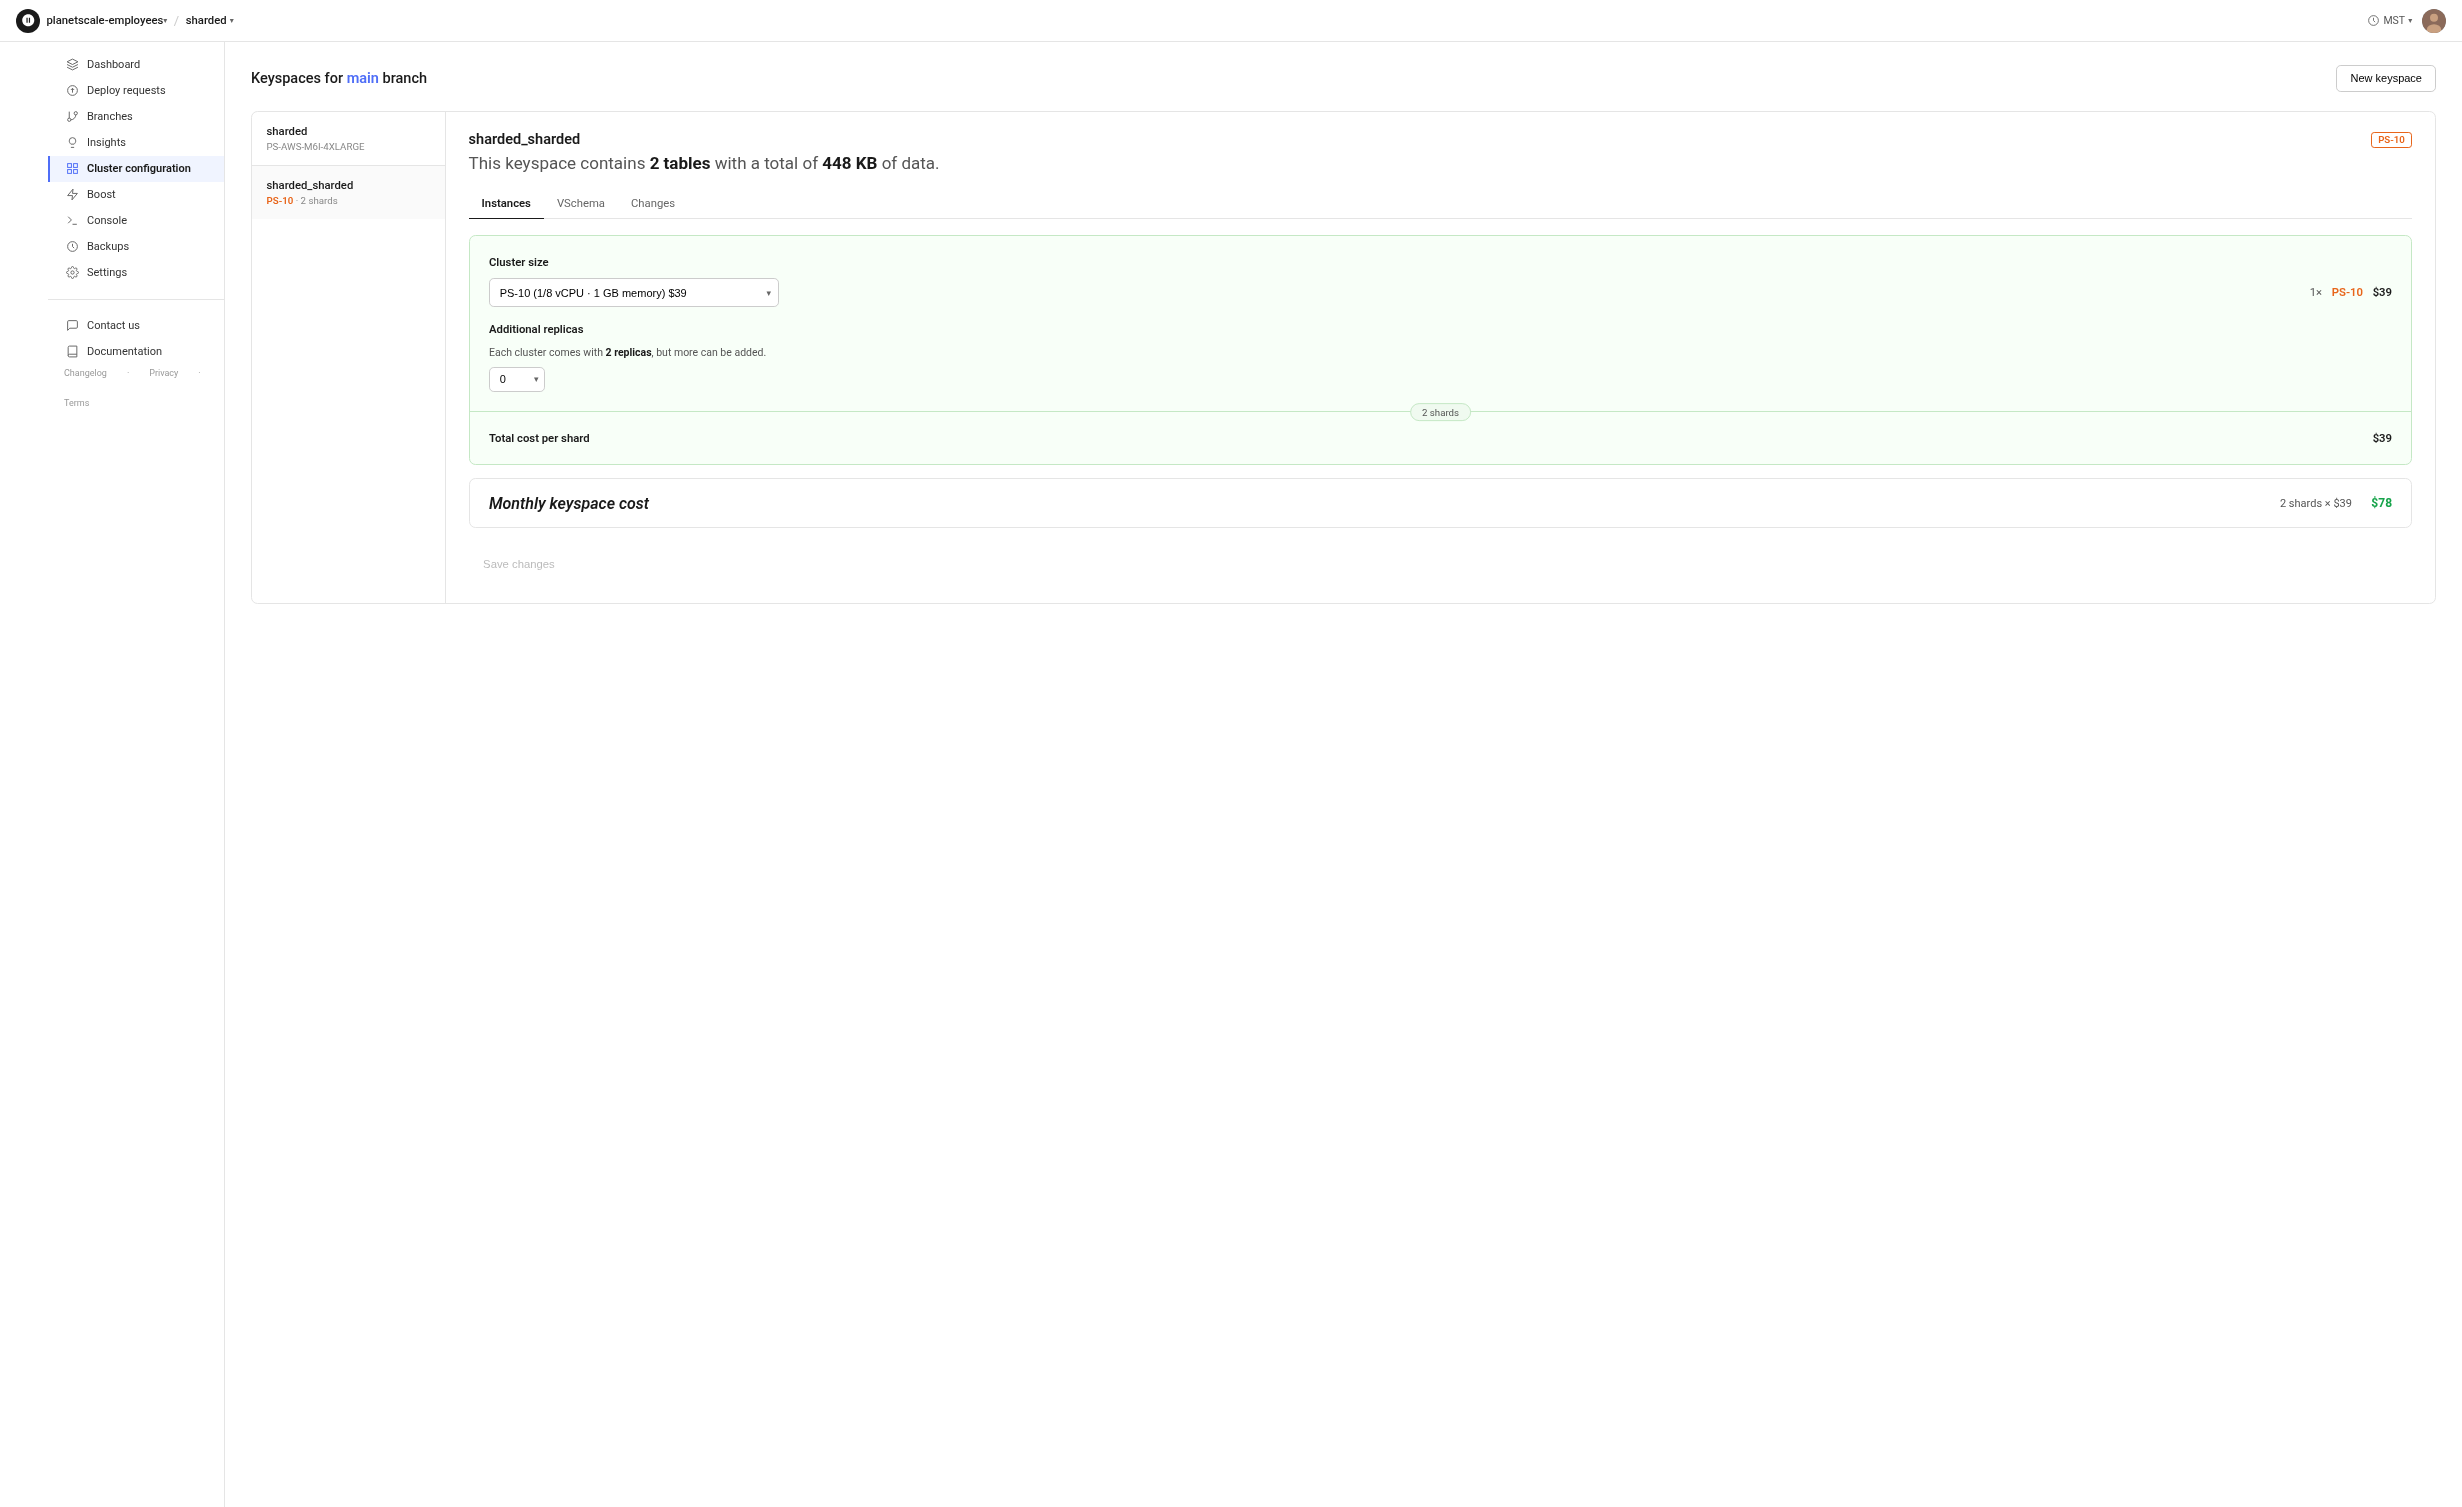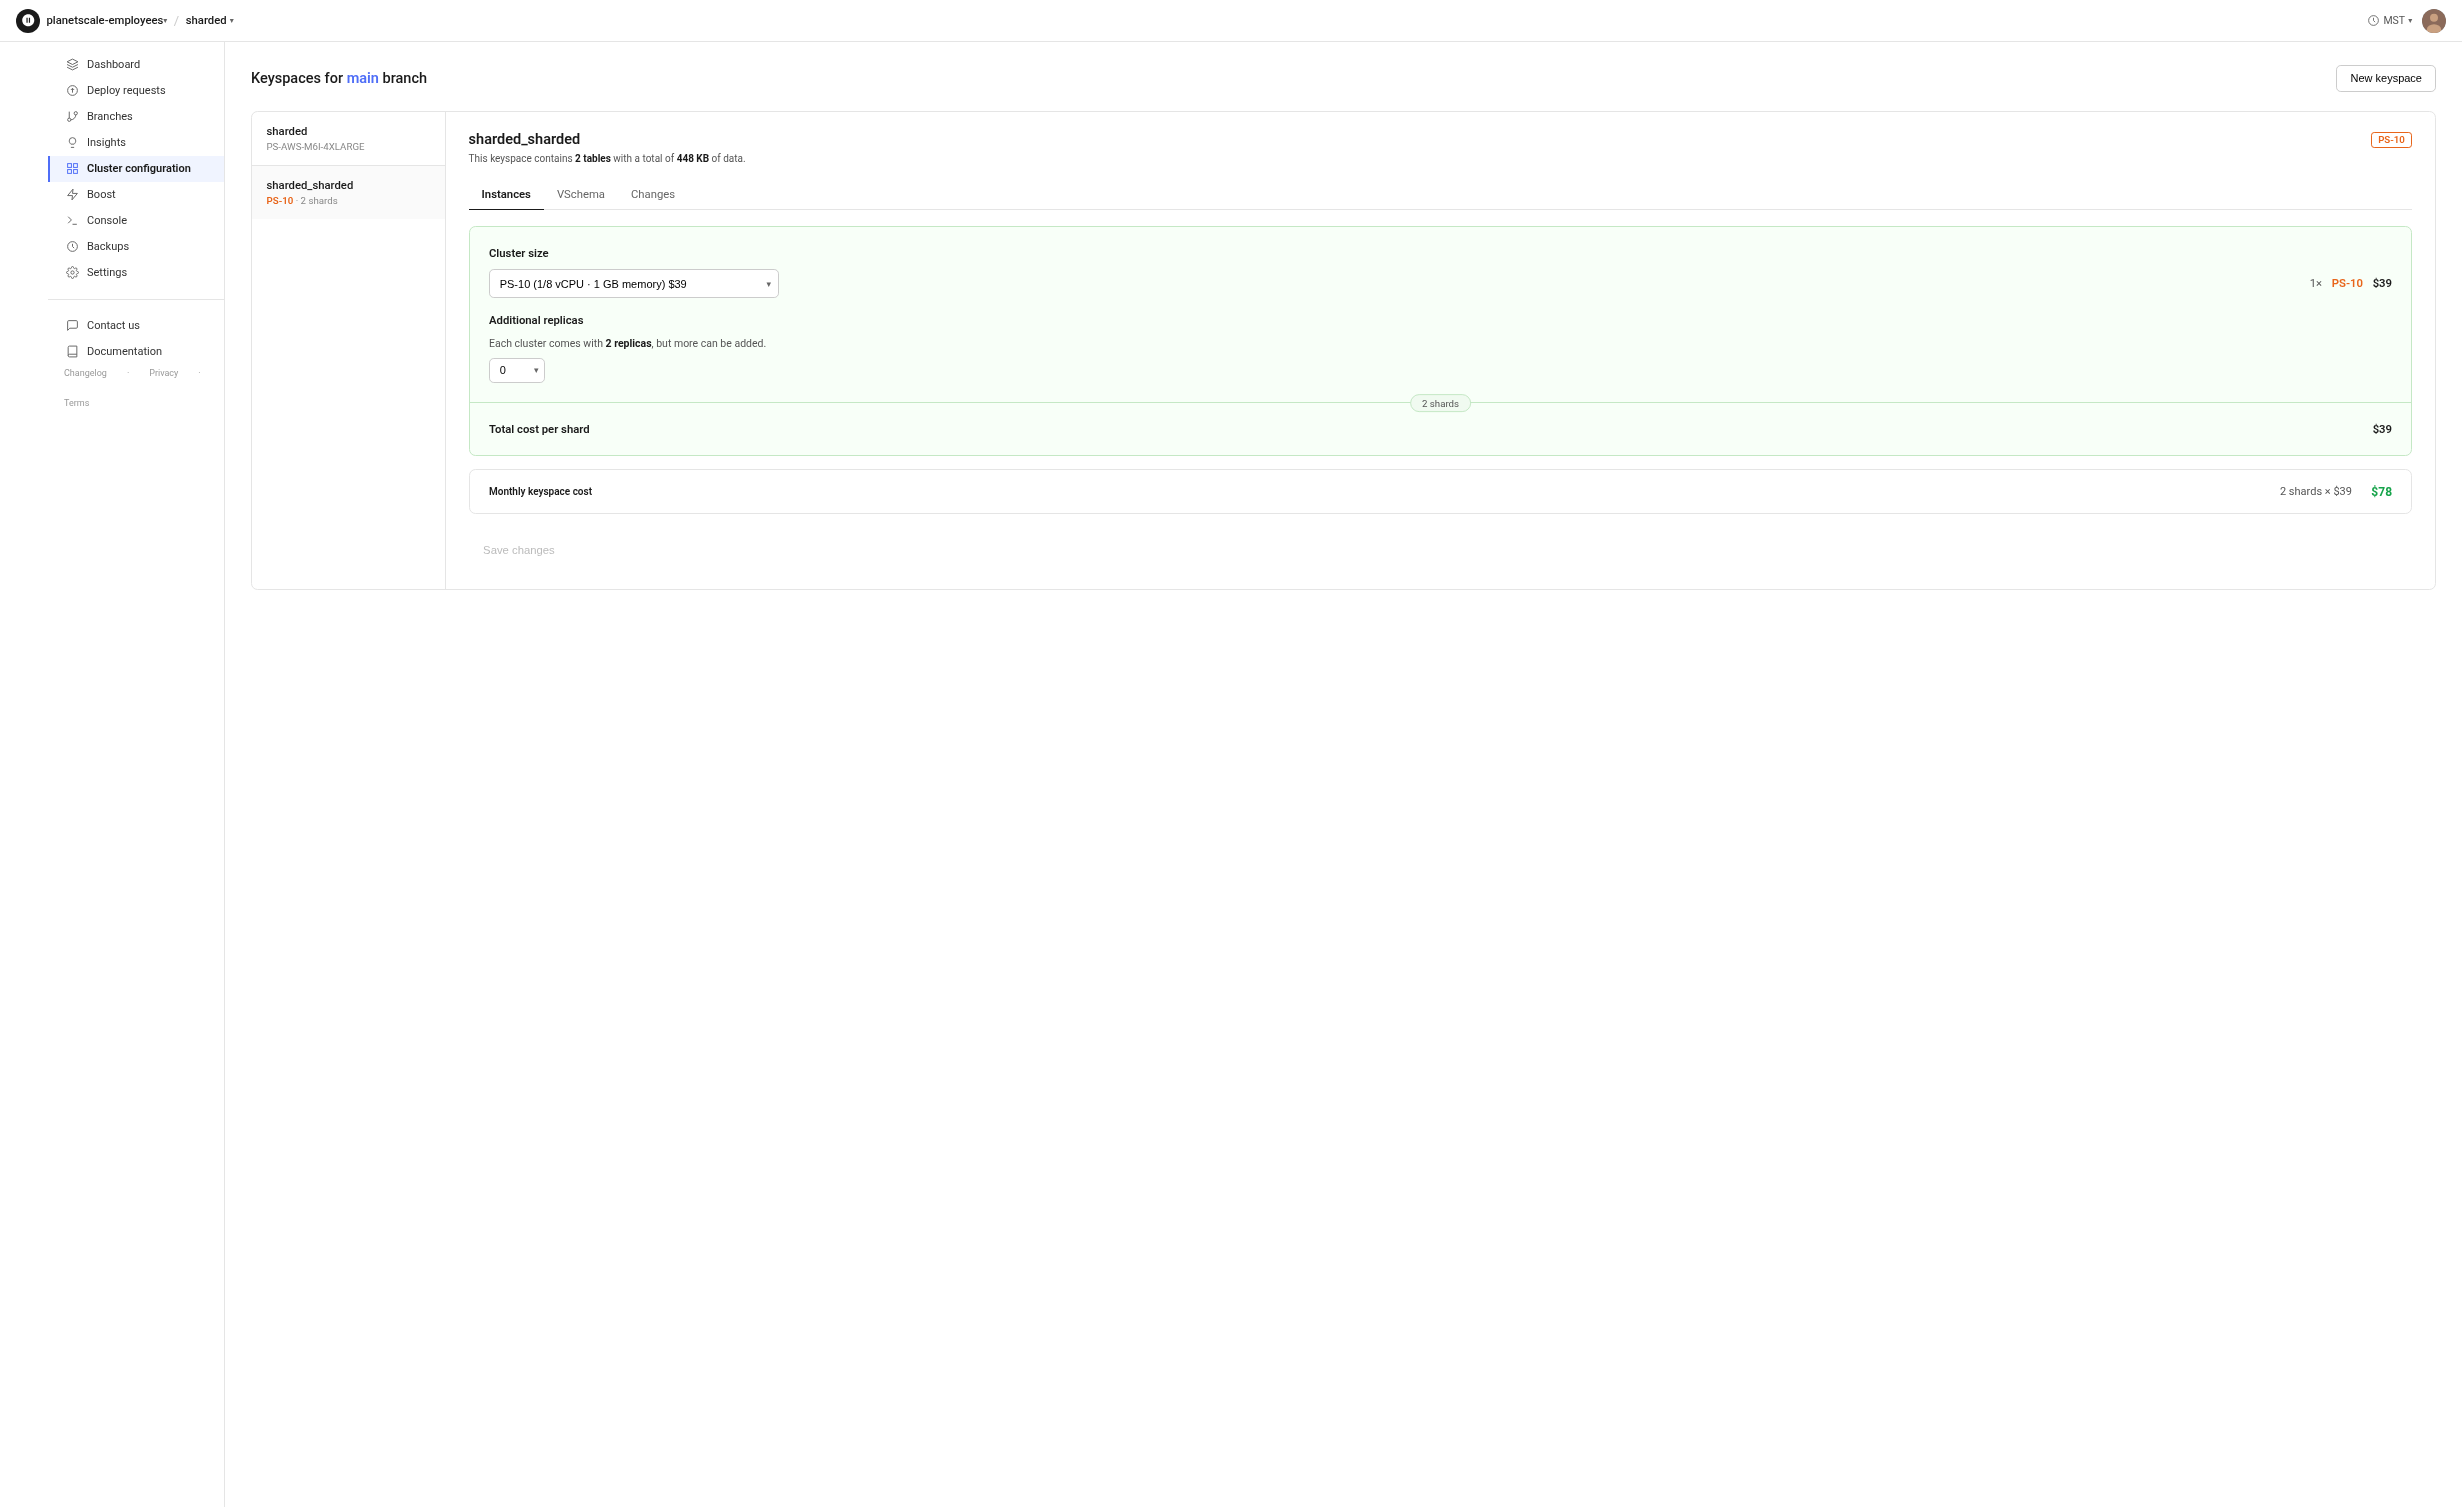"This keyspace contains 2 tables" .keyspace-detail-desc { font-size: 10px -> 17px }
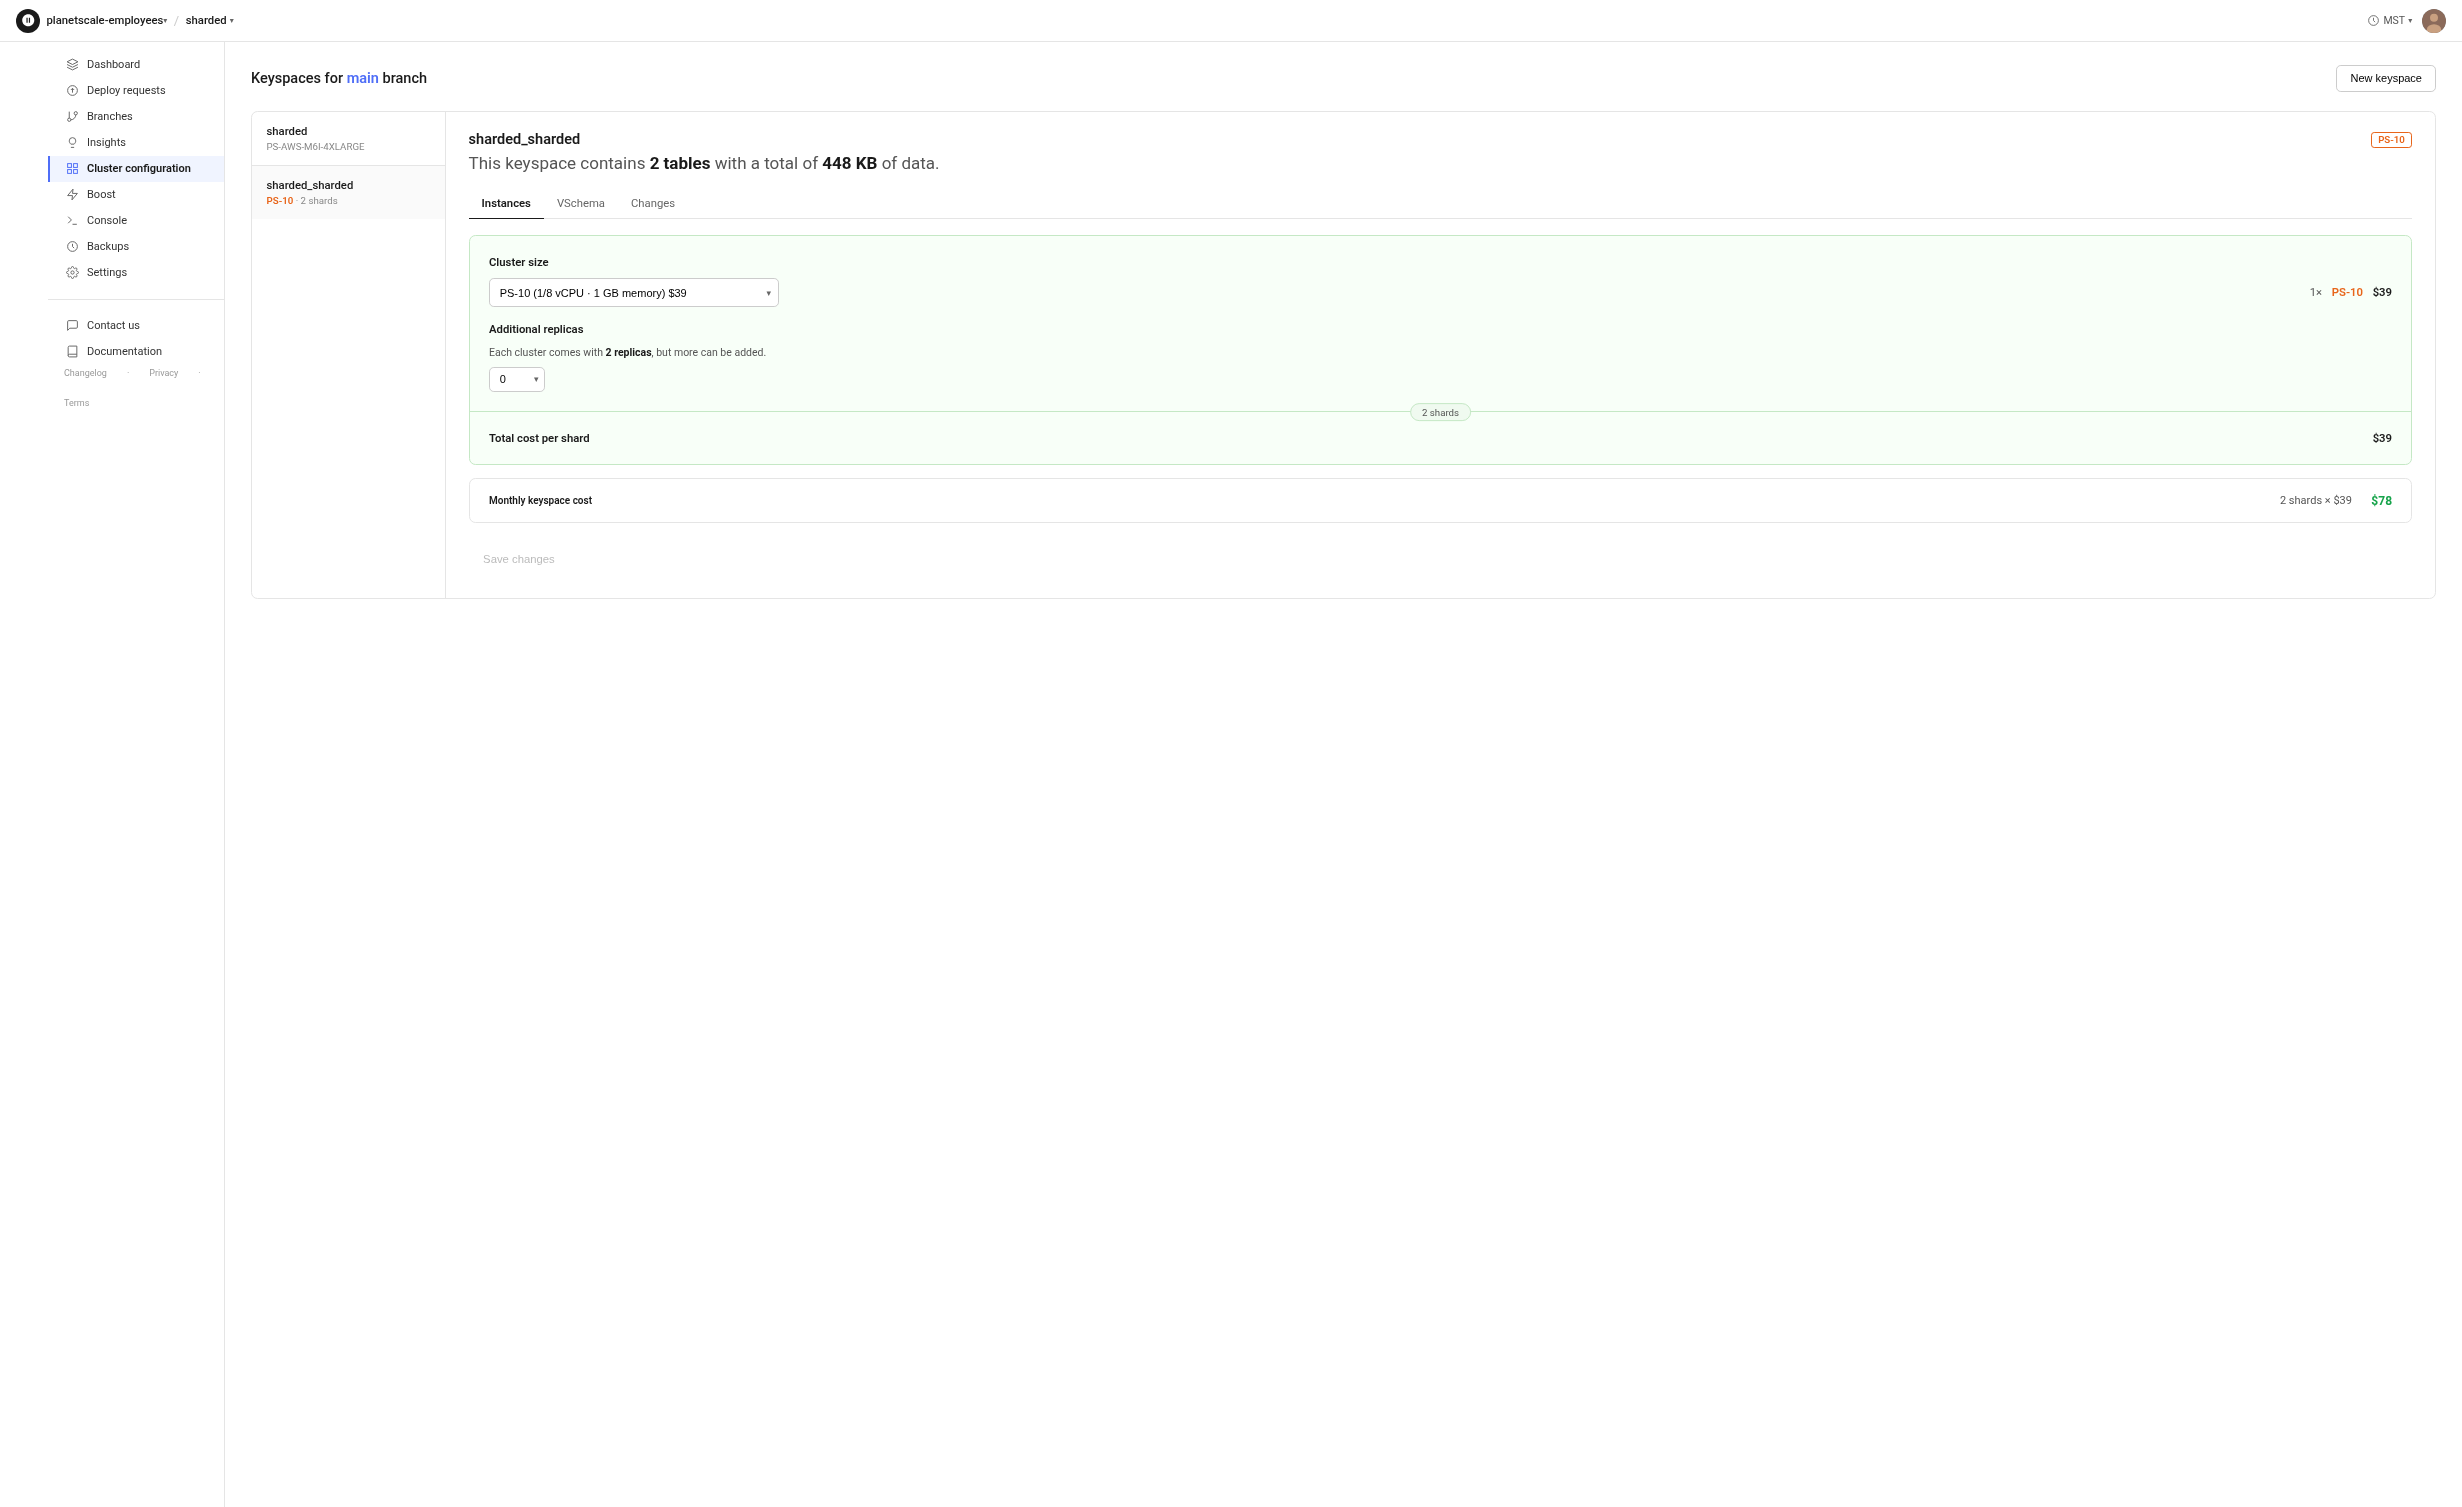"Monthly keyspace cost" .monthly-label { font-size: 10px -> 16px; font-style: none -> italic }
